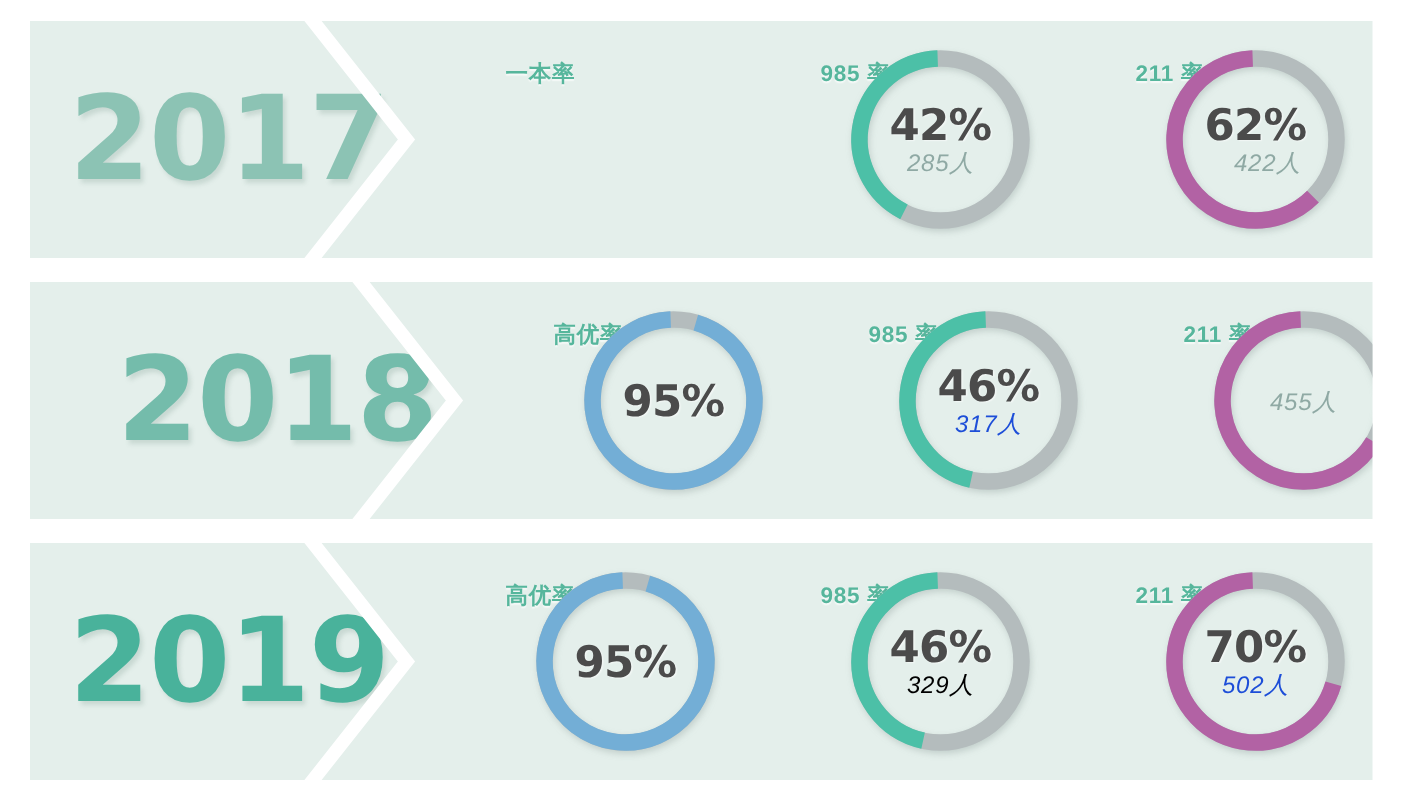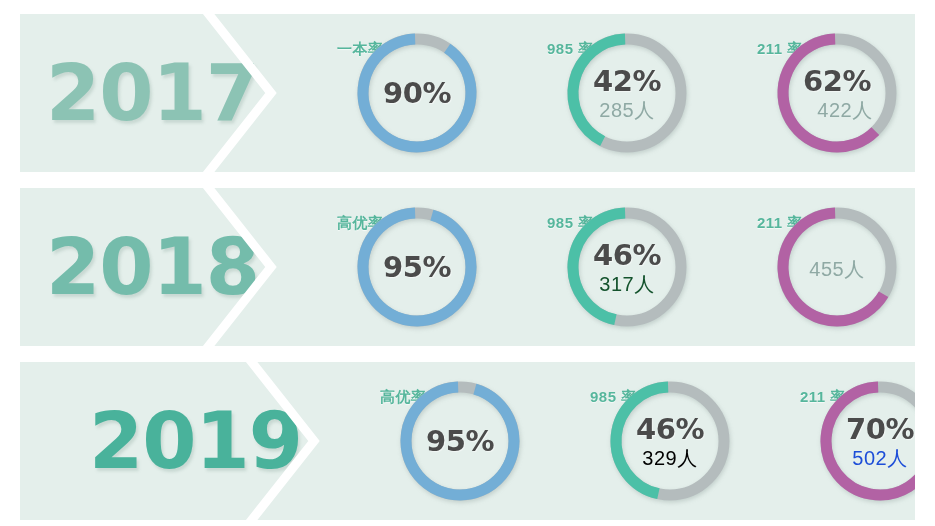"90%" div.donut-wrap { html: <div> <svg> <circle></circle> <path></path> </svg> <div> <div>90%</div> </div> </div> -> none }
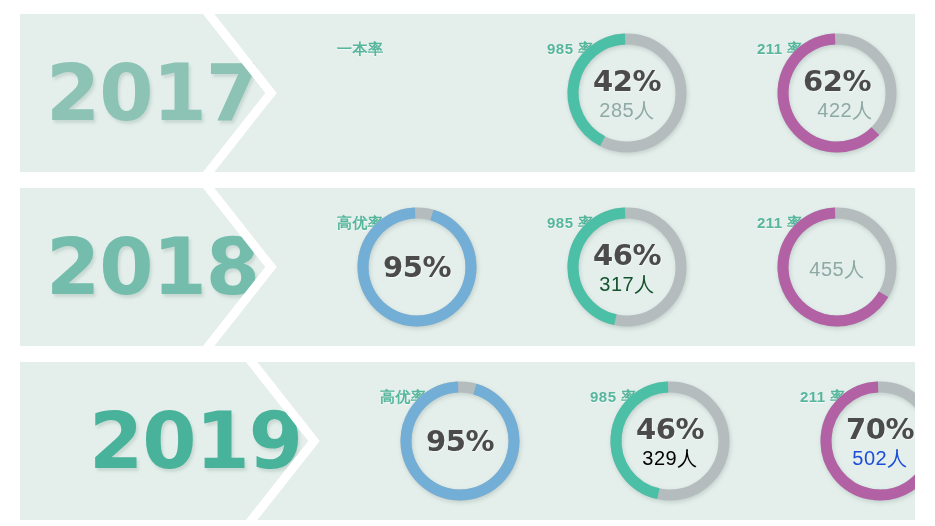"285人" .count { font-size: 20px -> 16px; font-style: none -> italic }
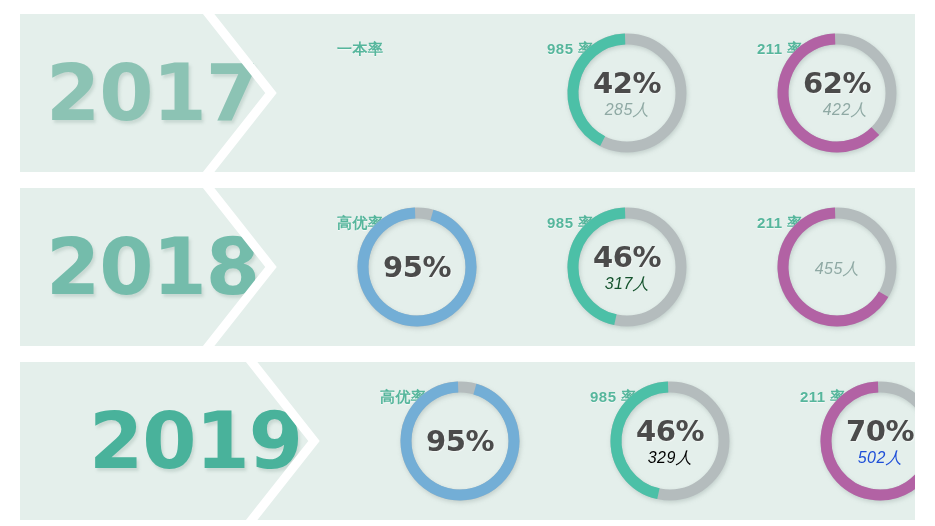"2018" div.year-row { padding-left: none -> 32px }
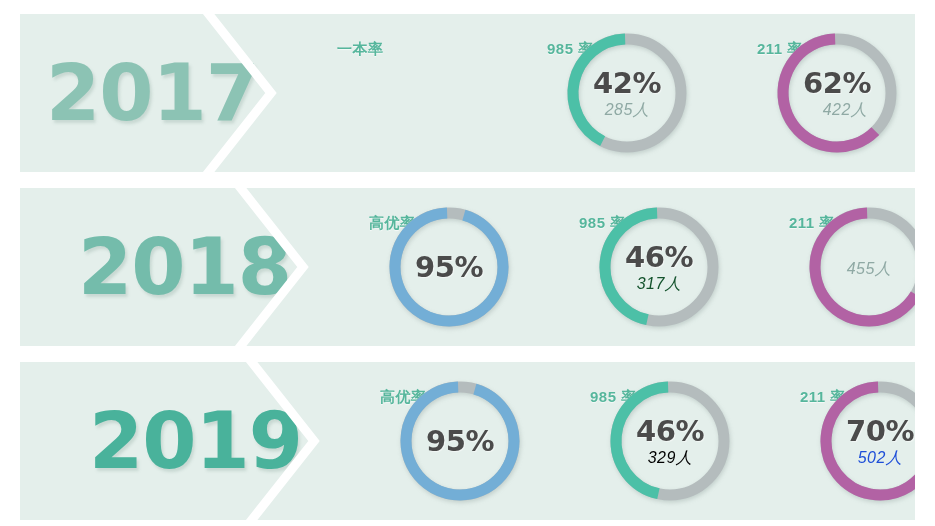"317人" div.count { color: #14532d -> #1d4ed8 }
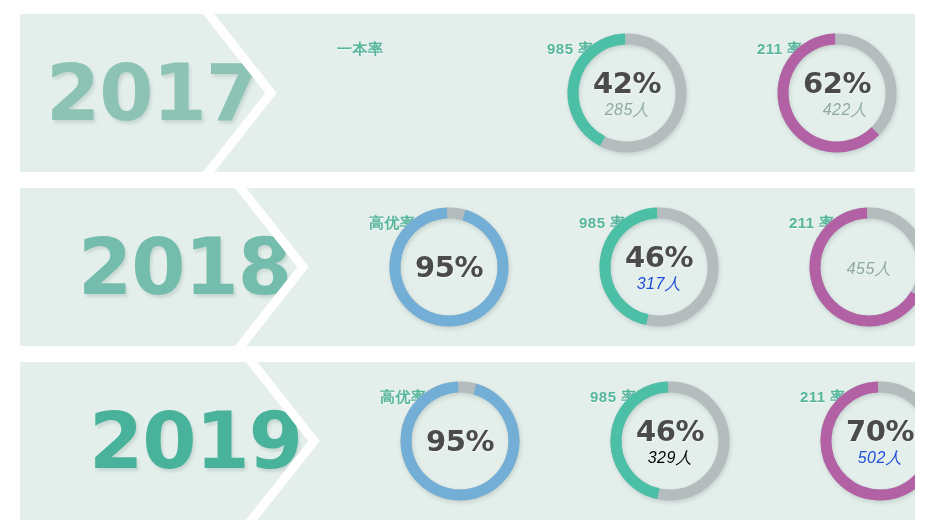"2019" .row-2 { padding-left: 43px -> none }
